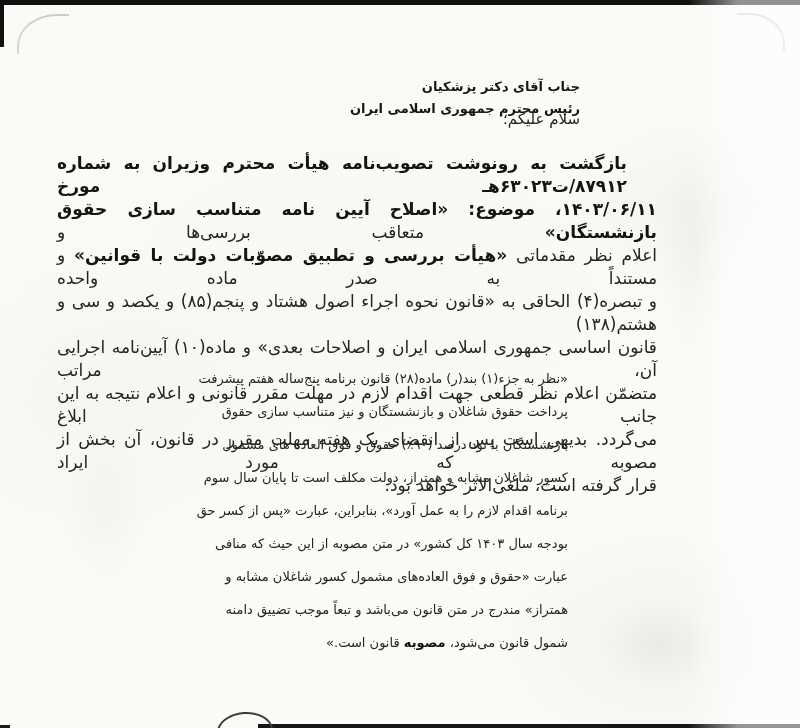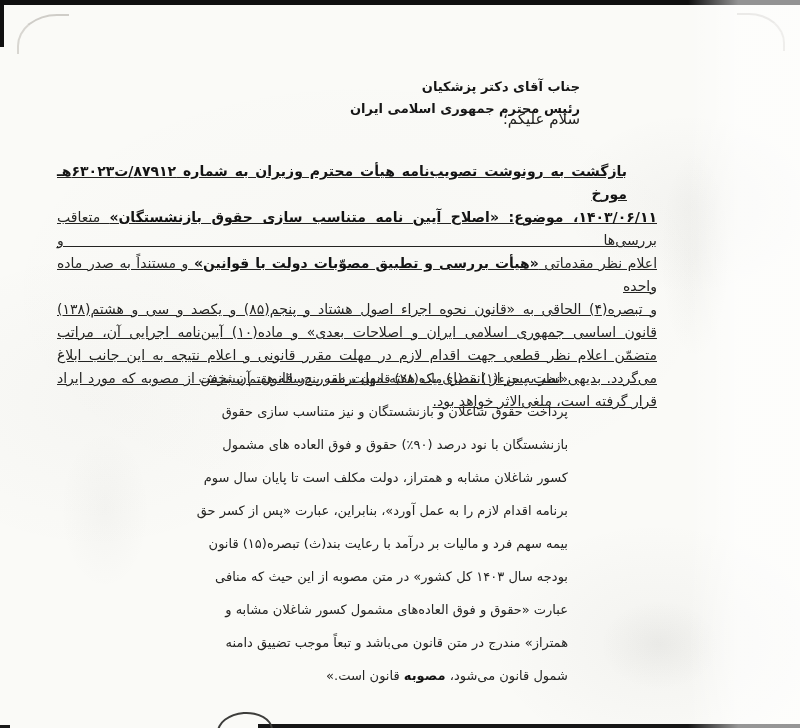"بازگشت به رونوشت تصویب‌نامه هیأت" .para1 { font-size: 14px -> 17px; text-decoration: underline -> none; top: 160px -> 152px }
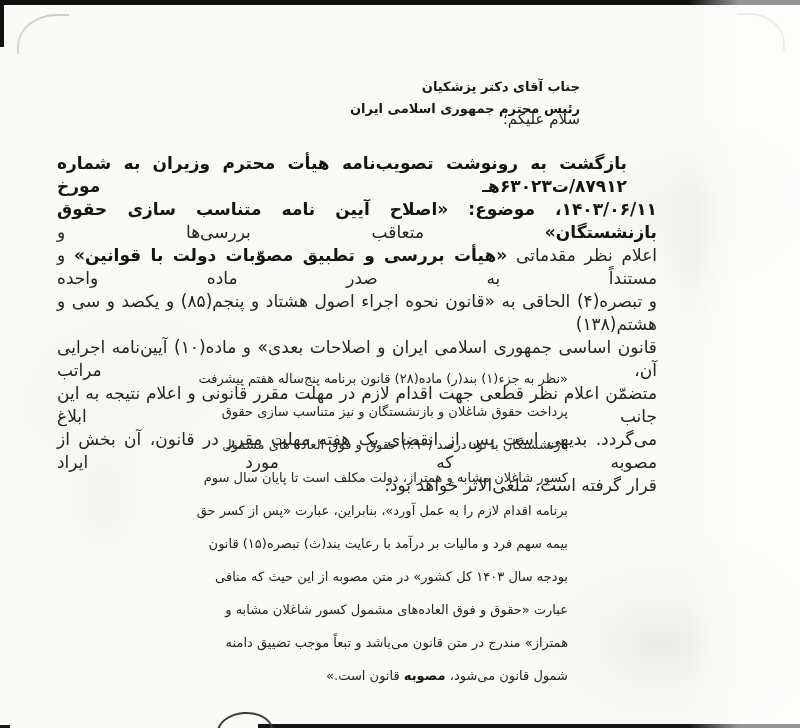"بیمه سهم فرد و مالیات" div.tline { html: <div>بیمه سهم فرد و مالیات بر درآمد با رعایت بند(ث) تبصره(۱۵) قانون</div> -> none }
